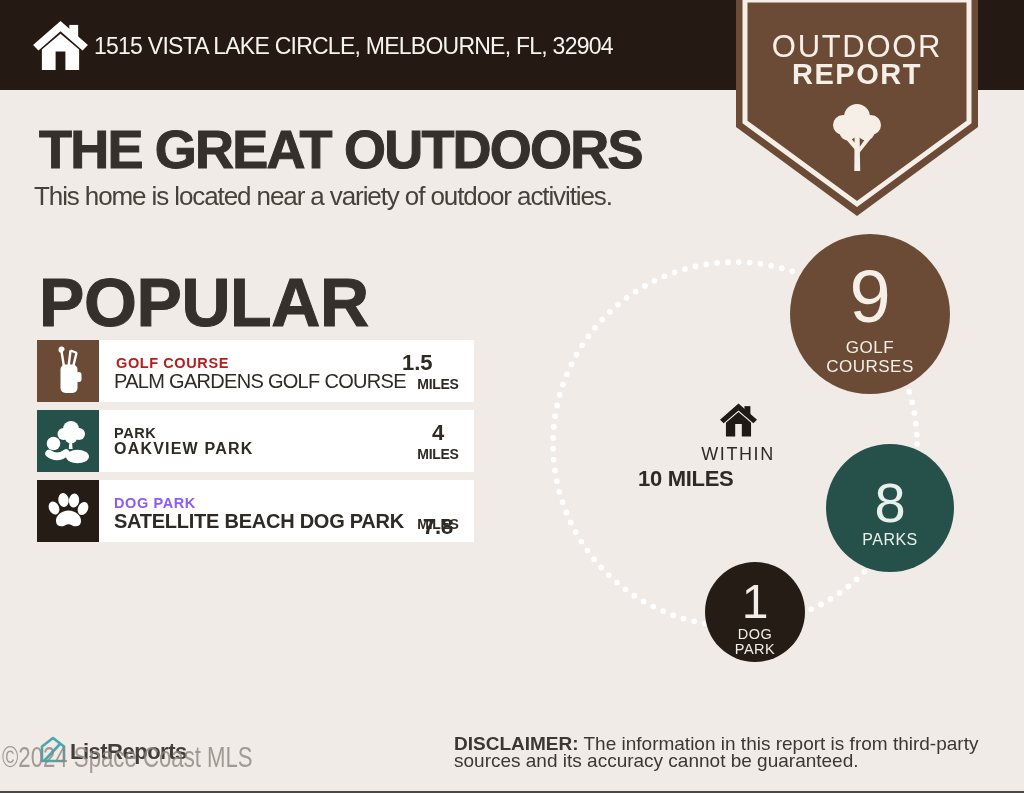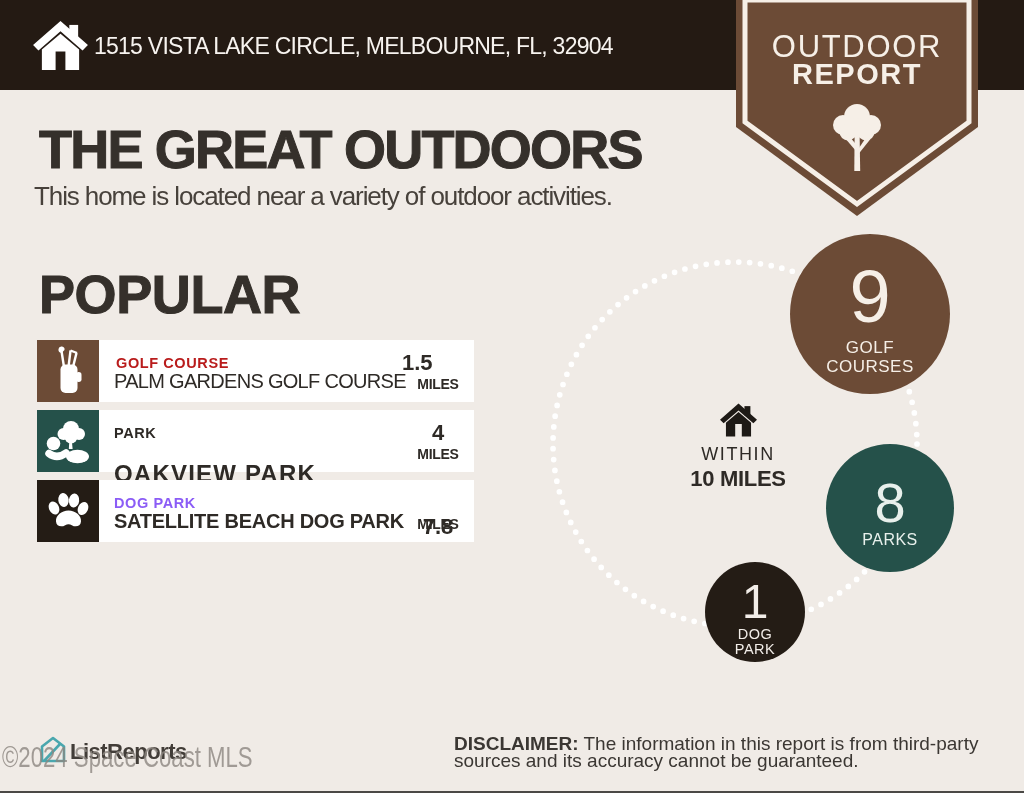"POPULAR" div.abs { font-size: 54px -> 68px }
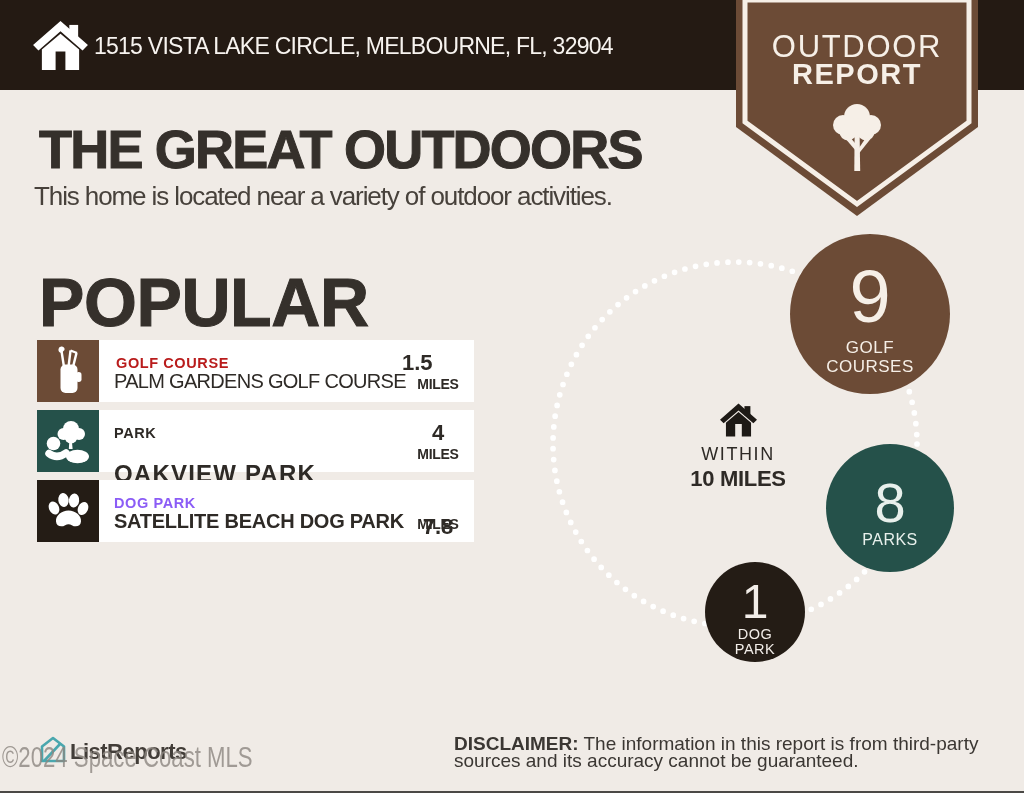"OAKVIEW PARK" div.abs { font-size: 24px -> 16px; top: 460px -> 440px }
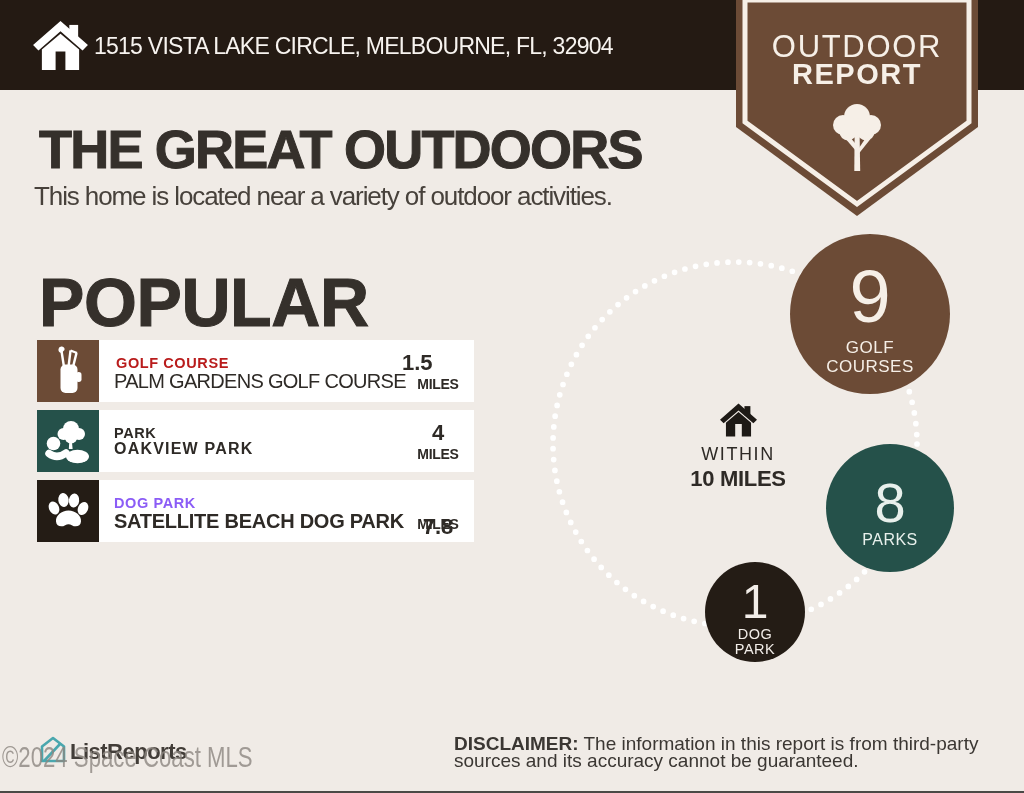"10 MILES" div.abs { text-align: center -> left }
